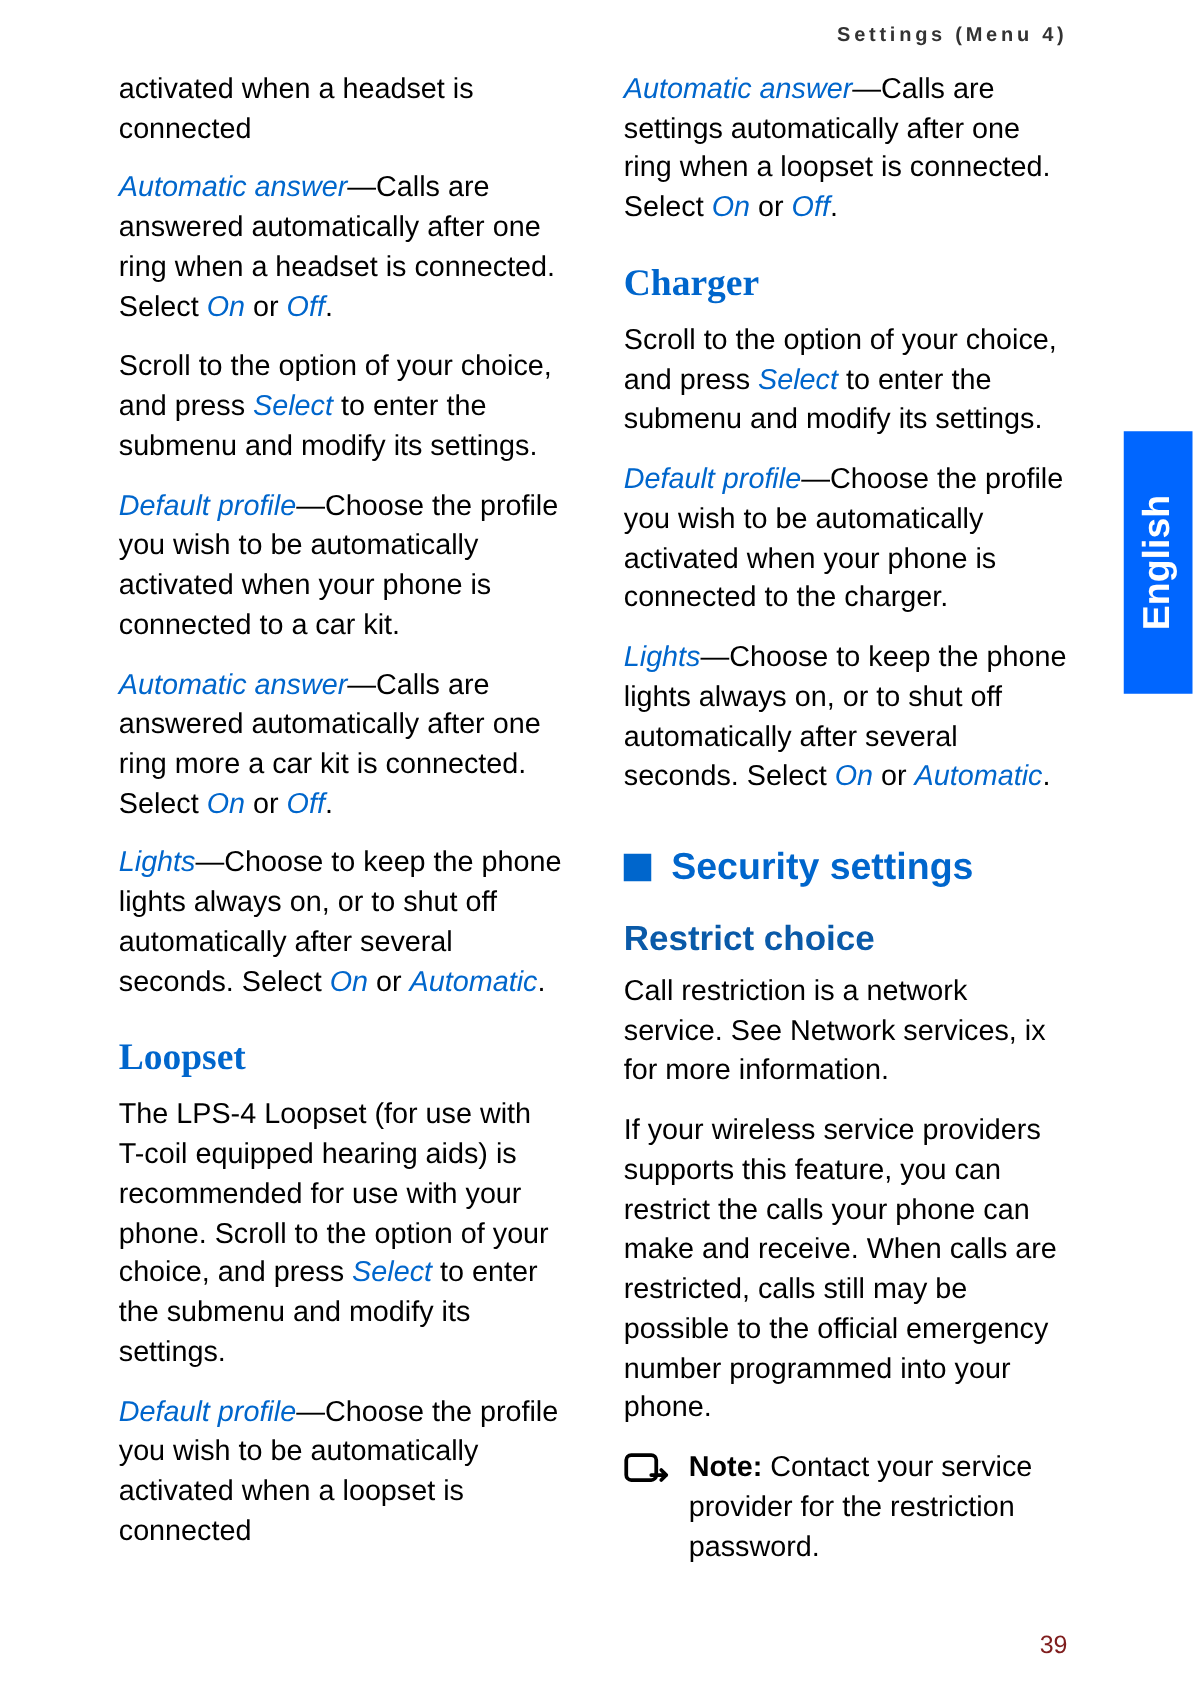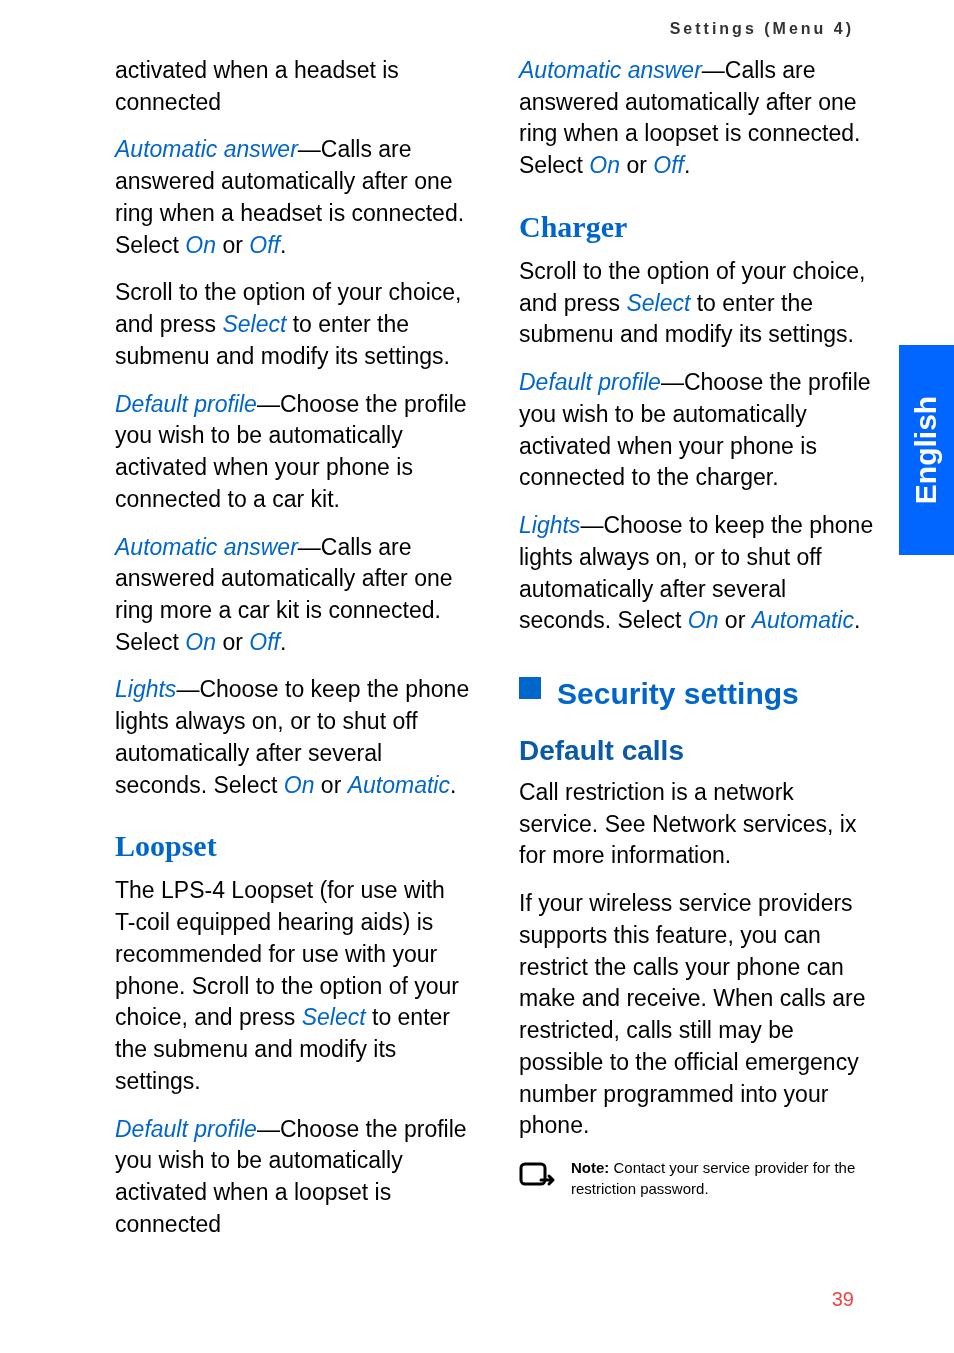"activated when a headset is" .content { margin-left: 20px -> none }
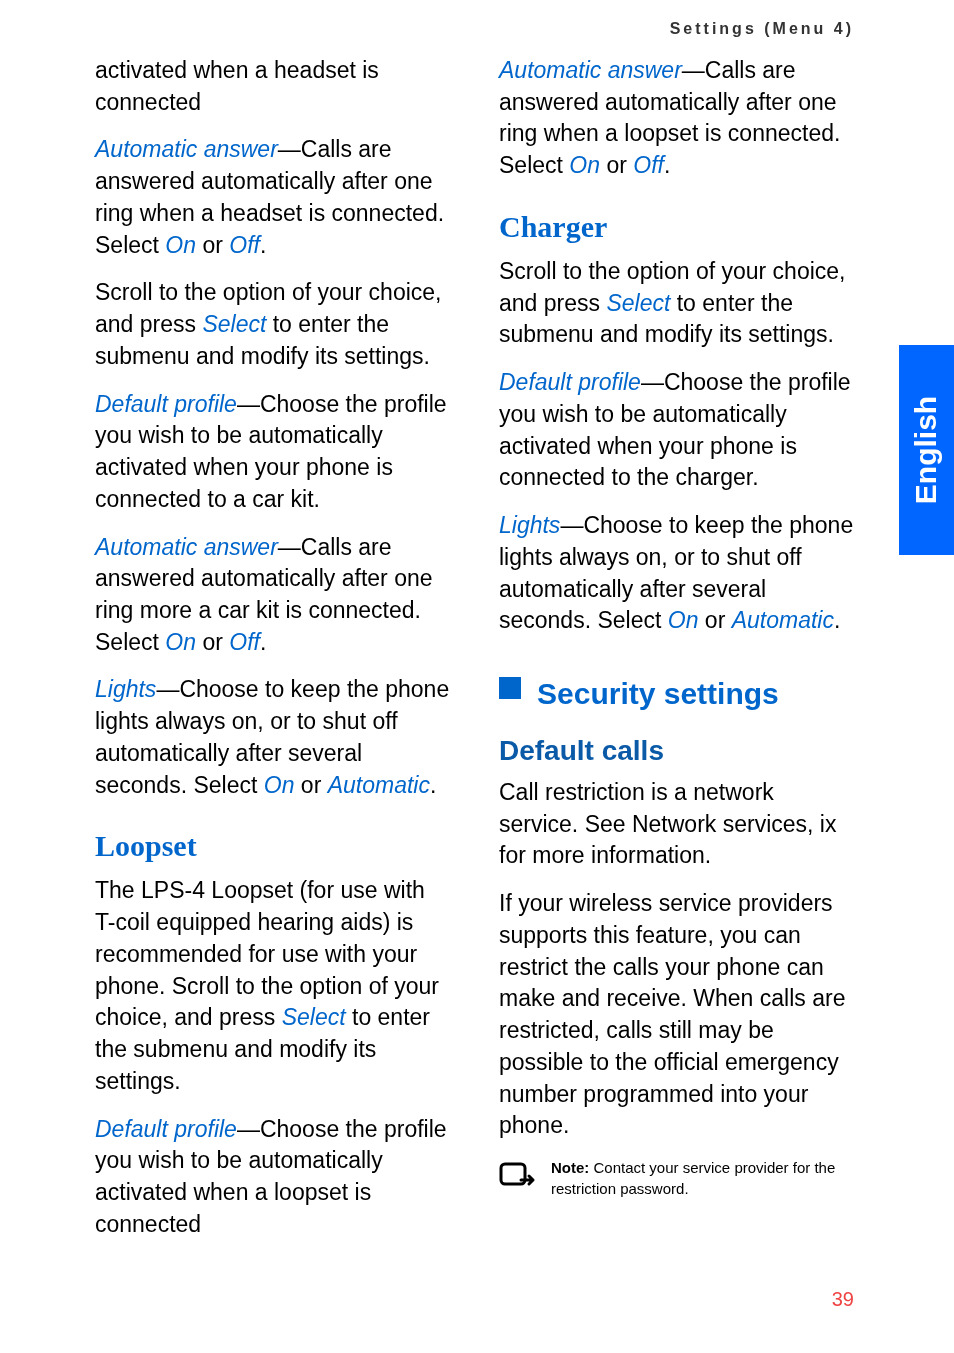"—Calls are answered automatically after one ring when a loopset" span { text: answered -> settings }
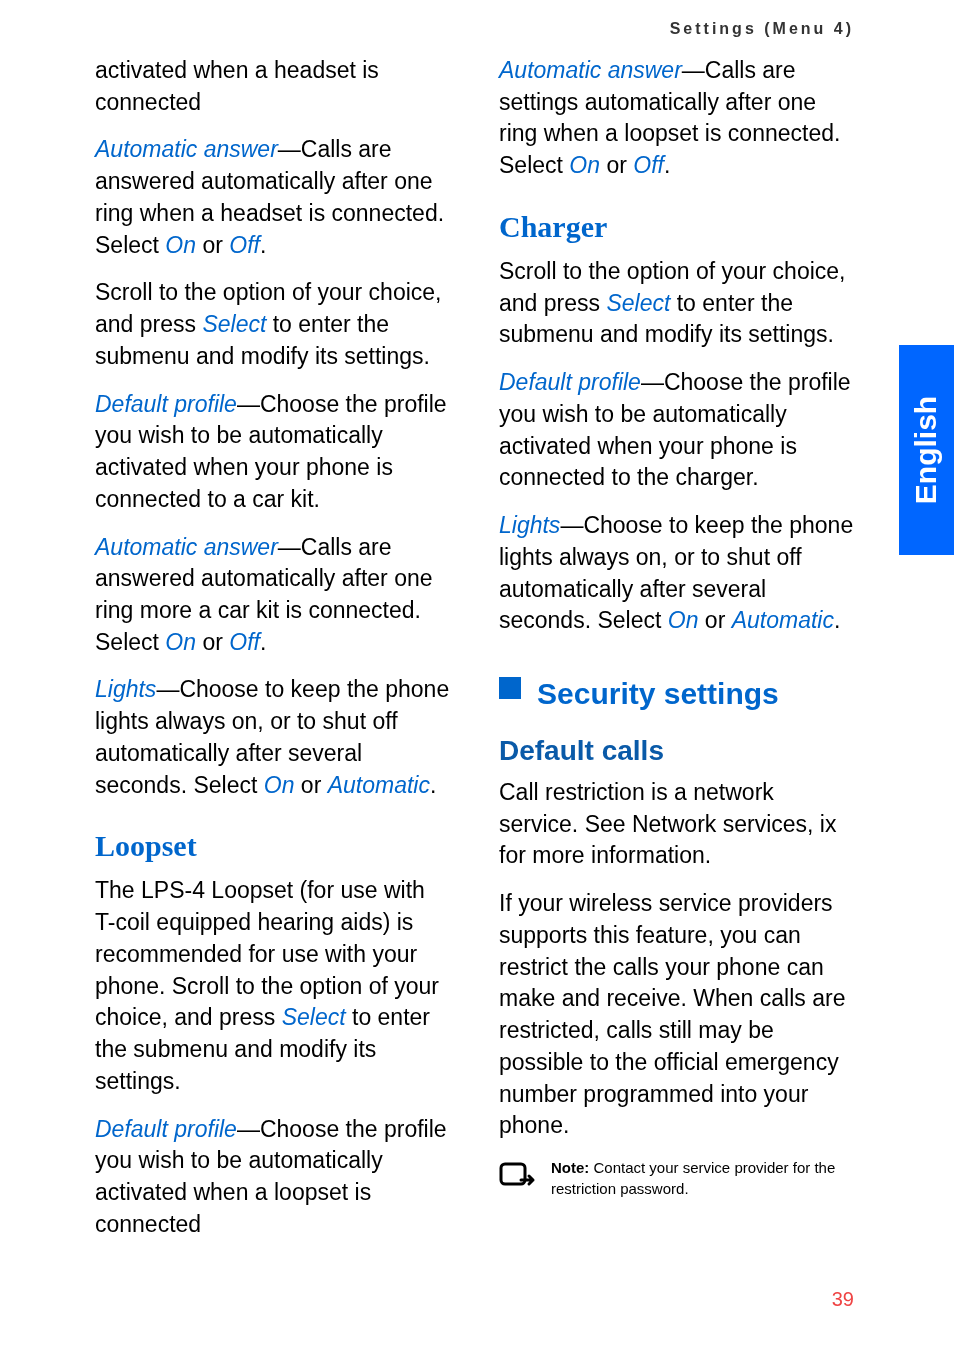"Security settings" .section-title { align-items: flex-start -> center }
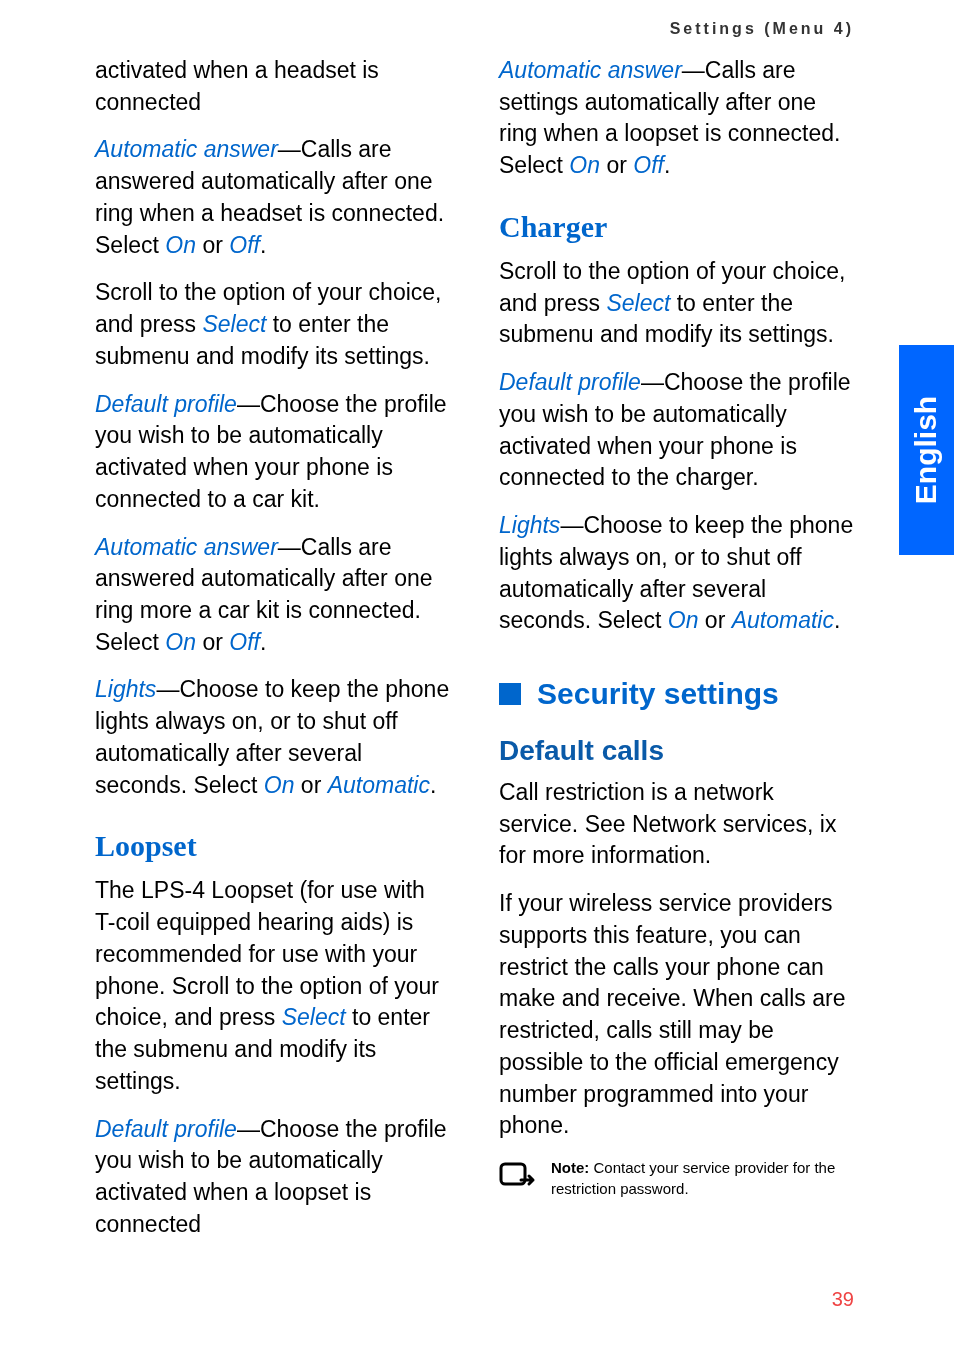"Default calls" div.h3blue { text: Default calls -> Restrict choice }
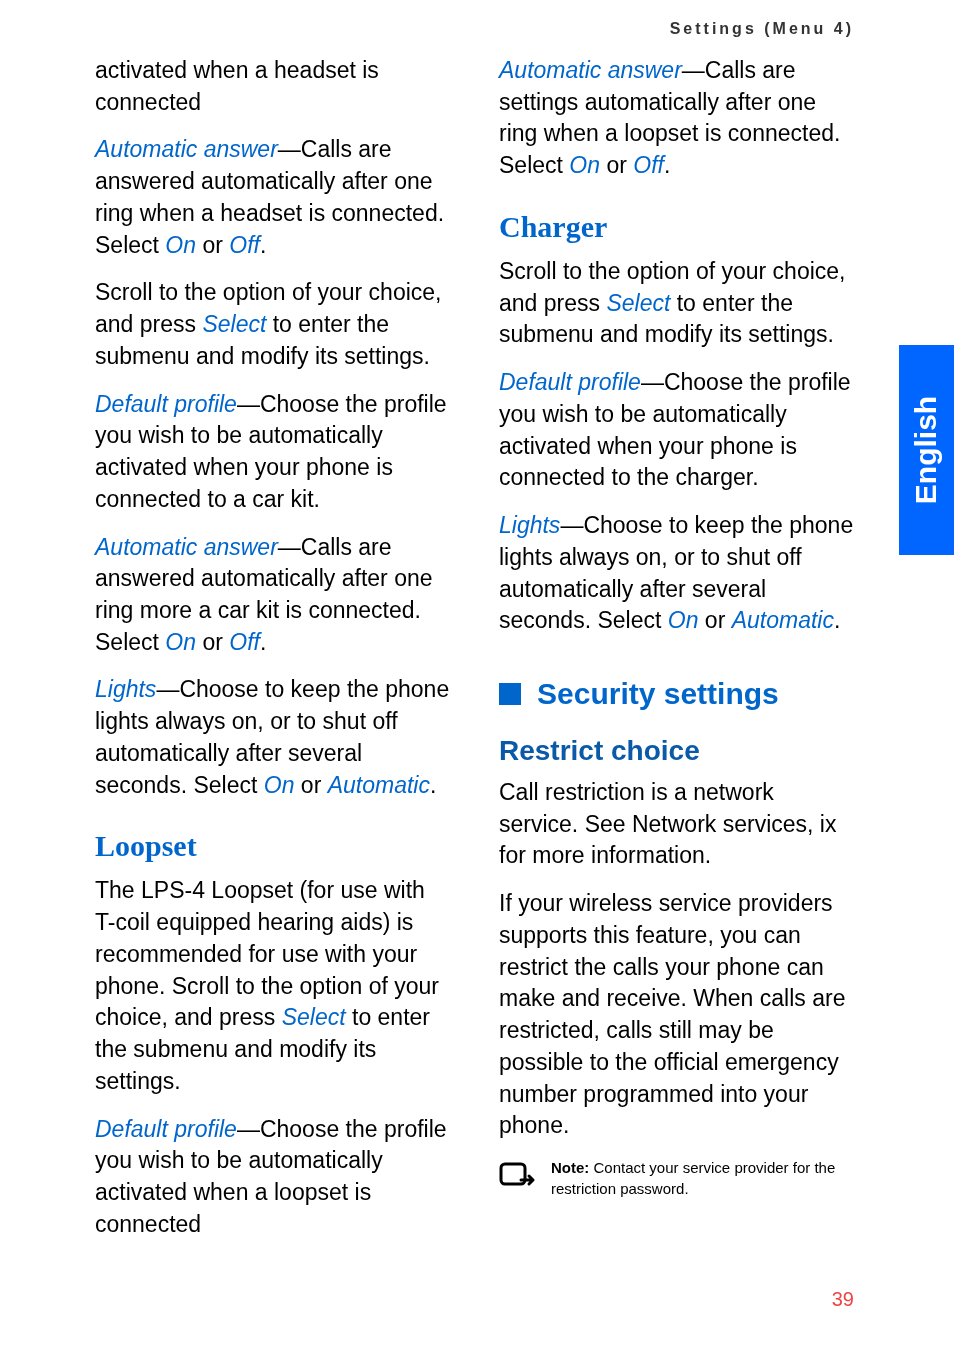"Note: Contact your service provider" .note-text { font-size: 15px -> 23px }
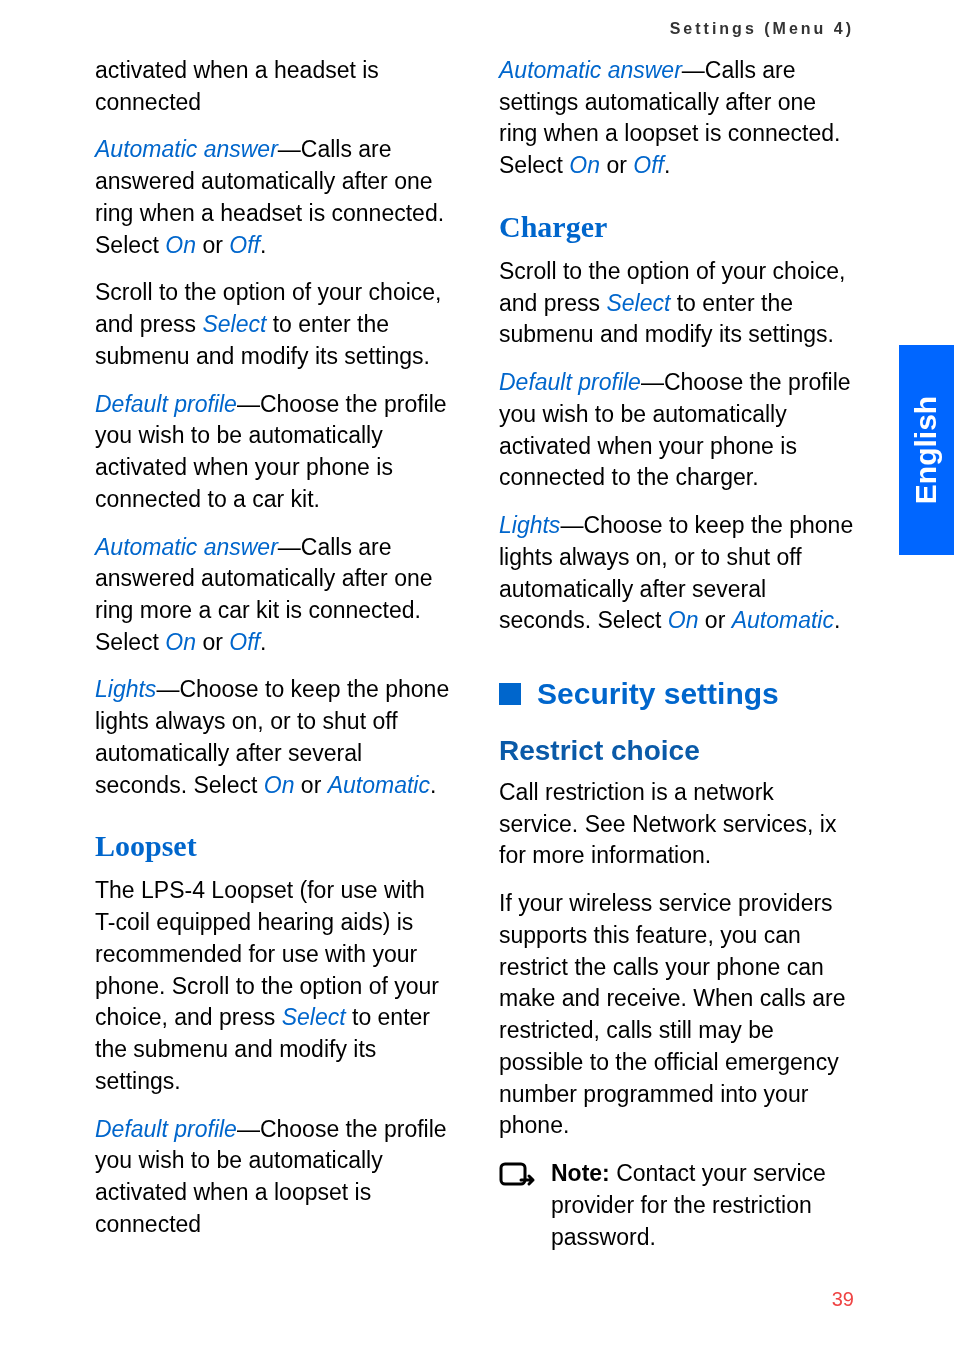"39" .page-number { bottom: 42px -> 25px; color: #ef4444 -> #7f1d1d }
